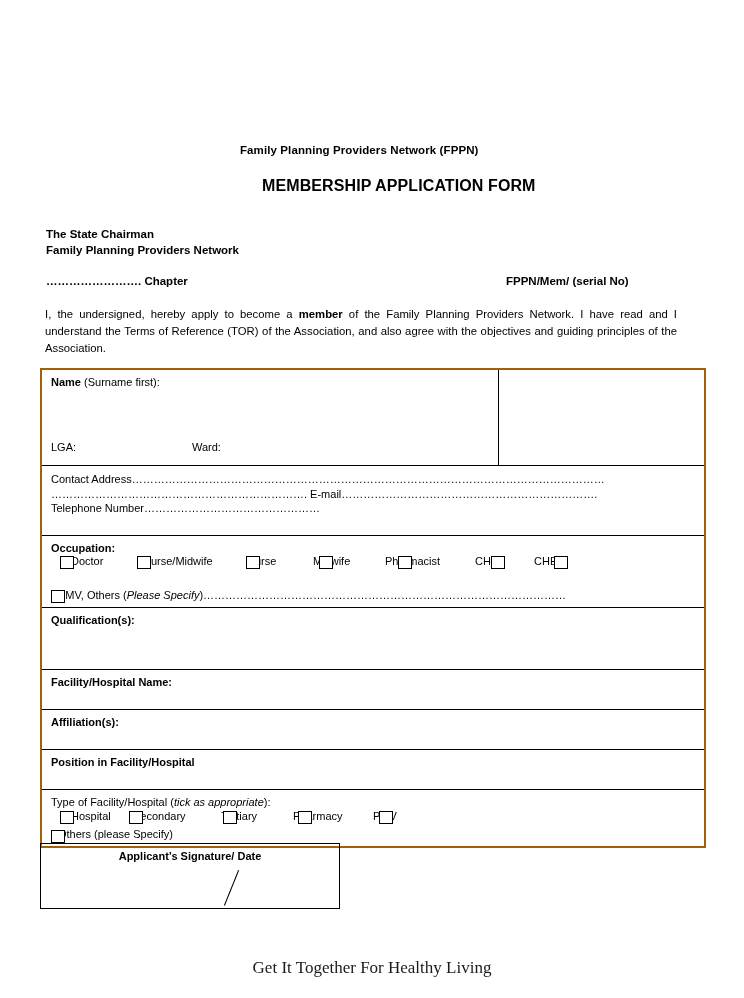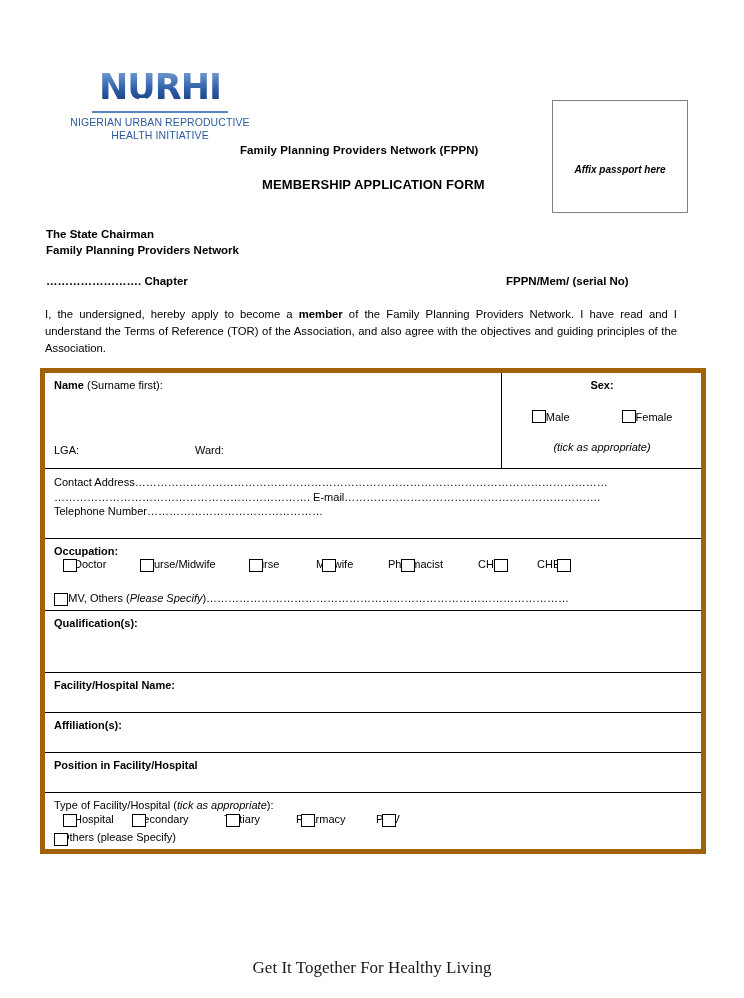"NURHI" div.logo-block { html: <div> <div> <div>NURHI</div> <div> <i></i> <i></i> <i></i> <i></i> <i></i> <i></i> <i></i> <i></i> <i></i> <i></i> <i></i> </div> </div> <div></div> <div>NIGERIAN URBAN REPRODUCTIVE</div> <div>HEALTH INITIATIVE</div> </div> -> none }
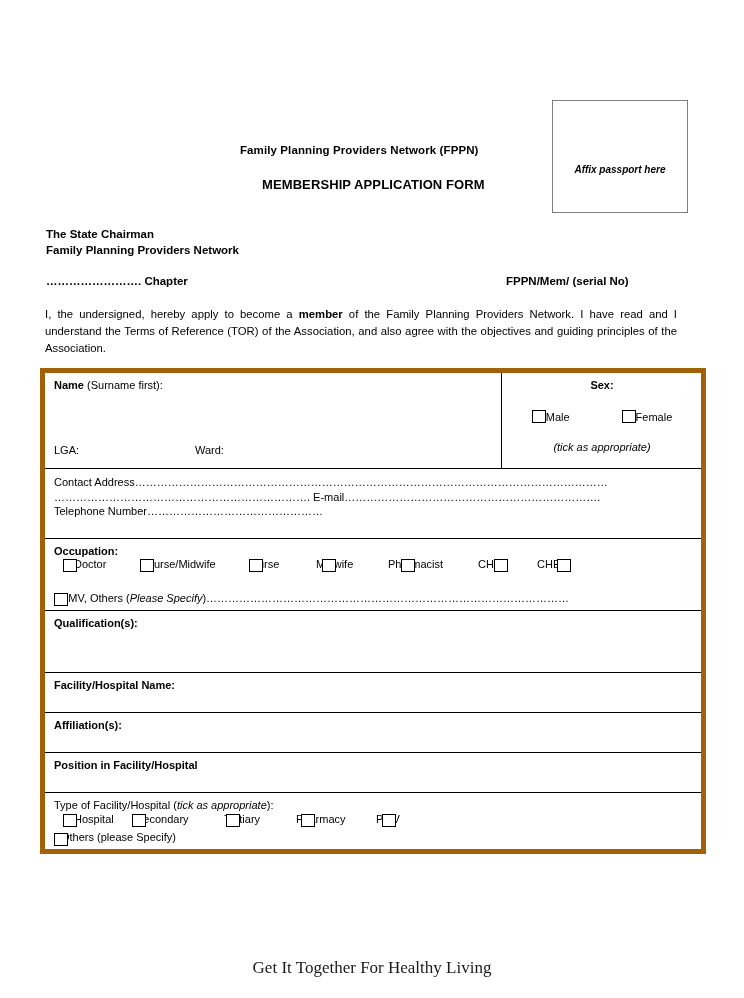"Affix passport here" div.passport-box { html: <div> <div>Affix passport here</div> </div> -> none }
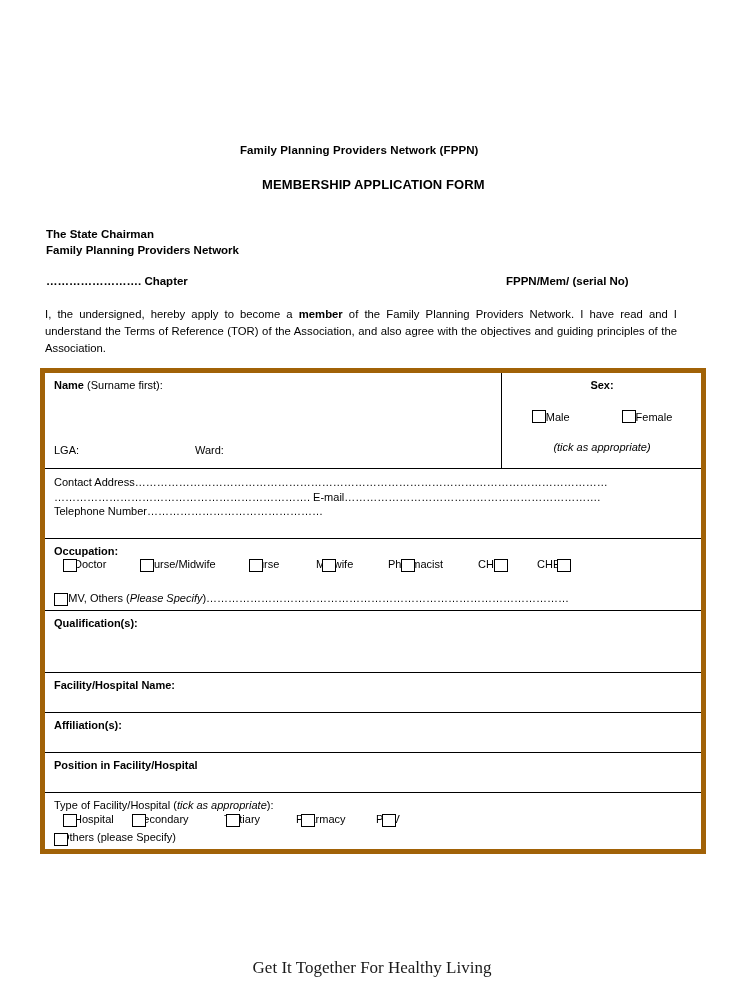"MEMBERSHIP APPLICATION FORM" .doc-subtitle { font-size: 13px -> 16px }
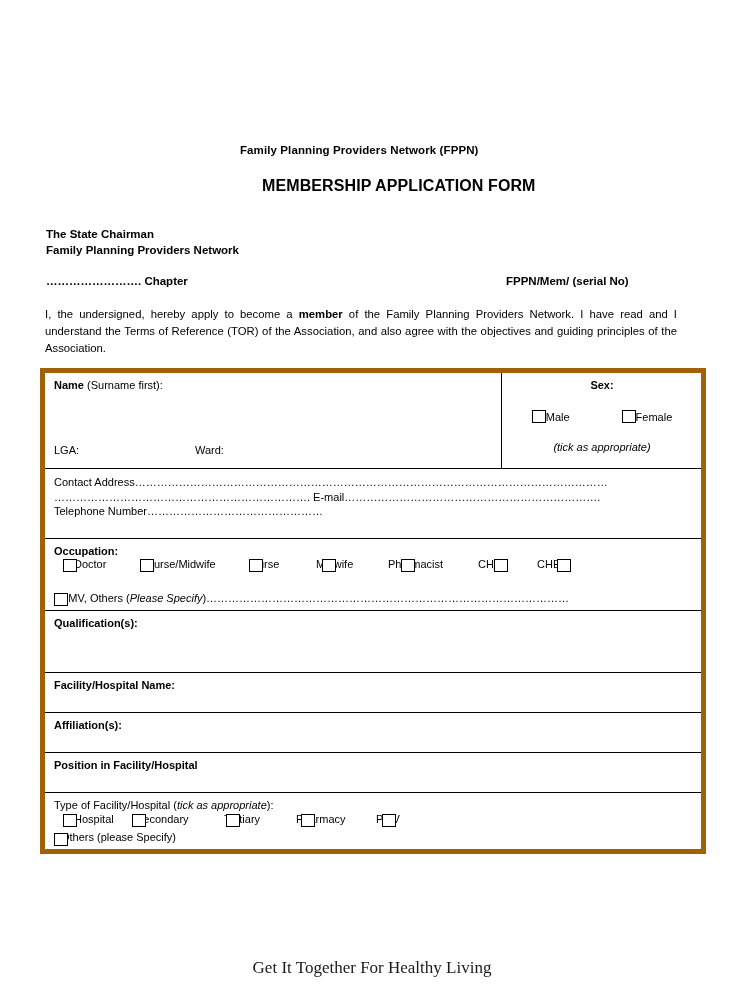"Name (Surname first):" .tbl { border: 5px solid #a16207 -> 2px solid #a16207 }
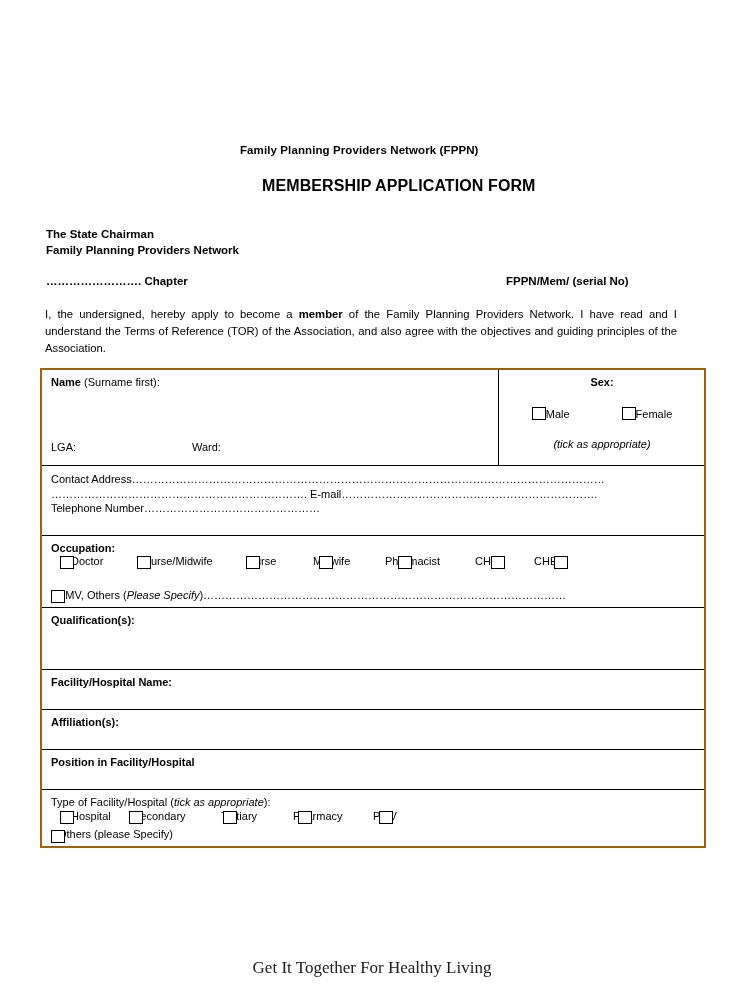"Sex:" div.cell { html: <div> <div>Sex:</div> <div> <span><span></span><span>Male</span></span> <span><span></span><span>Female</span></span> </div> <div>(tick as appropriate)</div> </div> -> none }
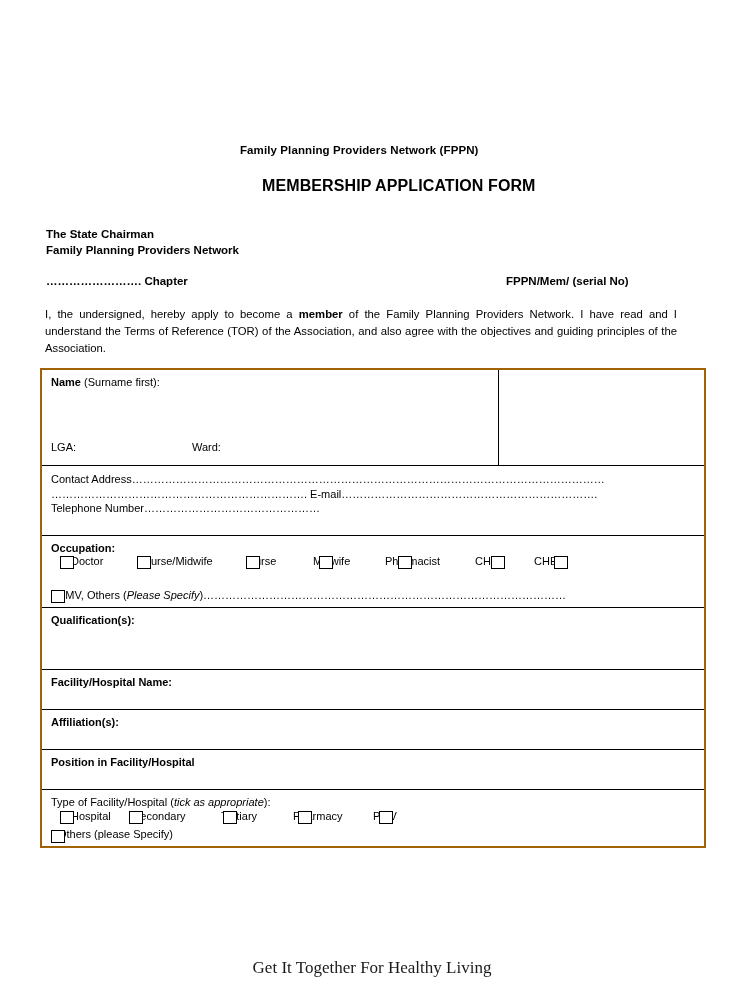"Applicant’s Signature/ Date" div.sig-cell { html: none -> <div> <div>Applicant’s Signature/ Date</div> <div></div> </div> }
